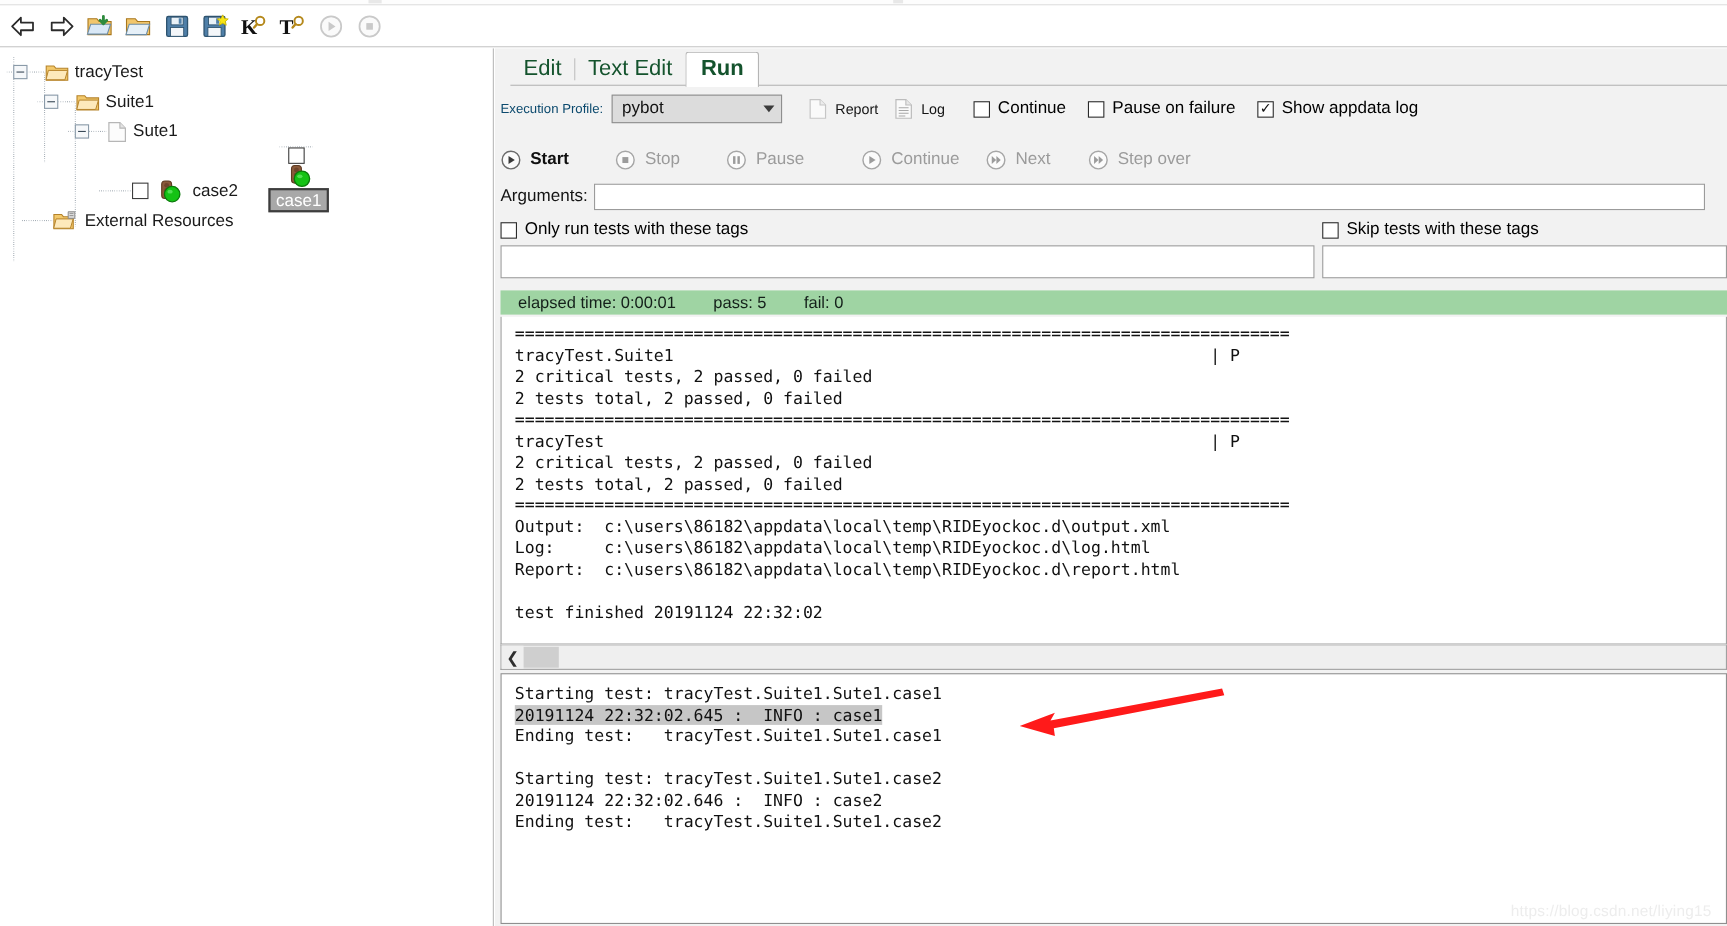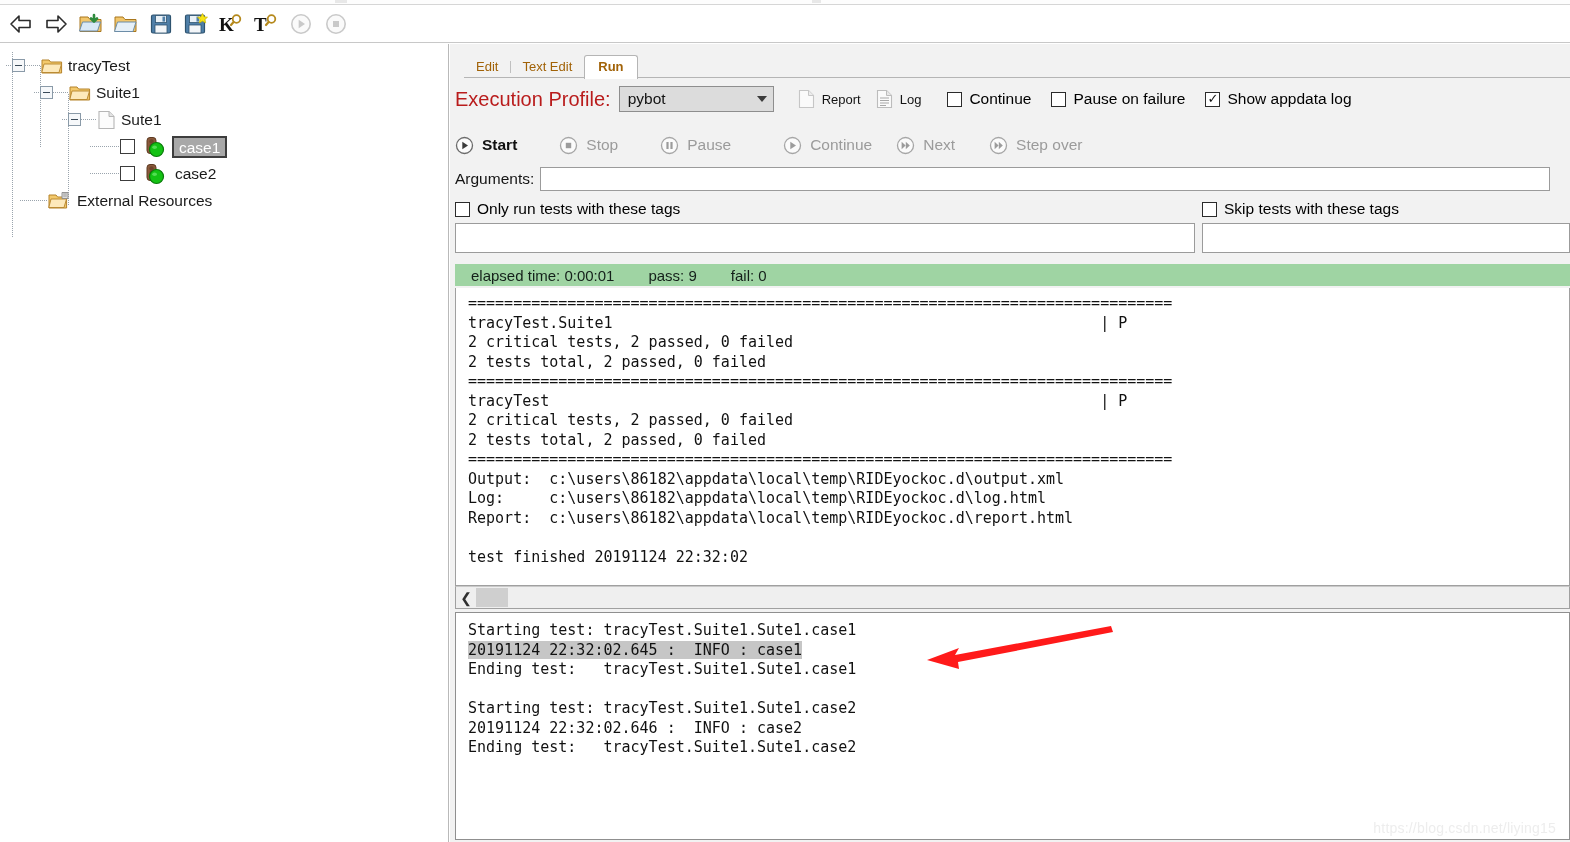"Edit" .tab { color: #a16207 -> #14532d; font-size: 13px -> 20px }
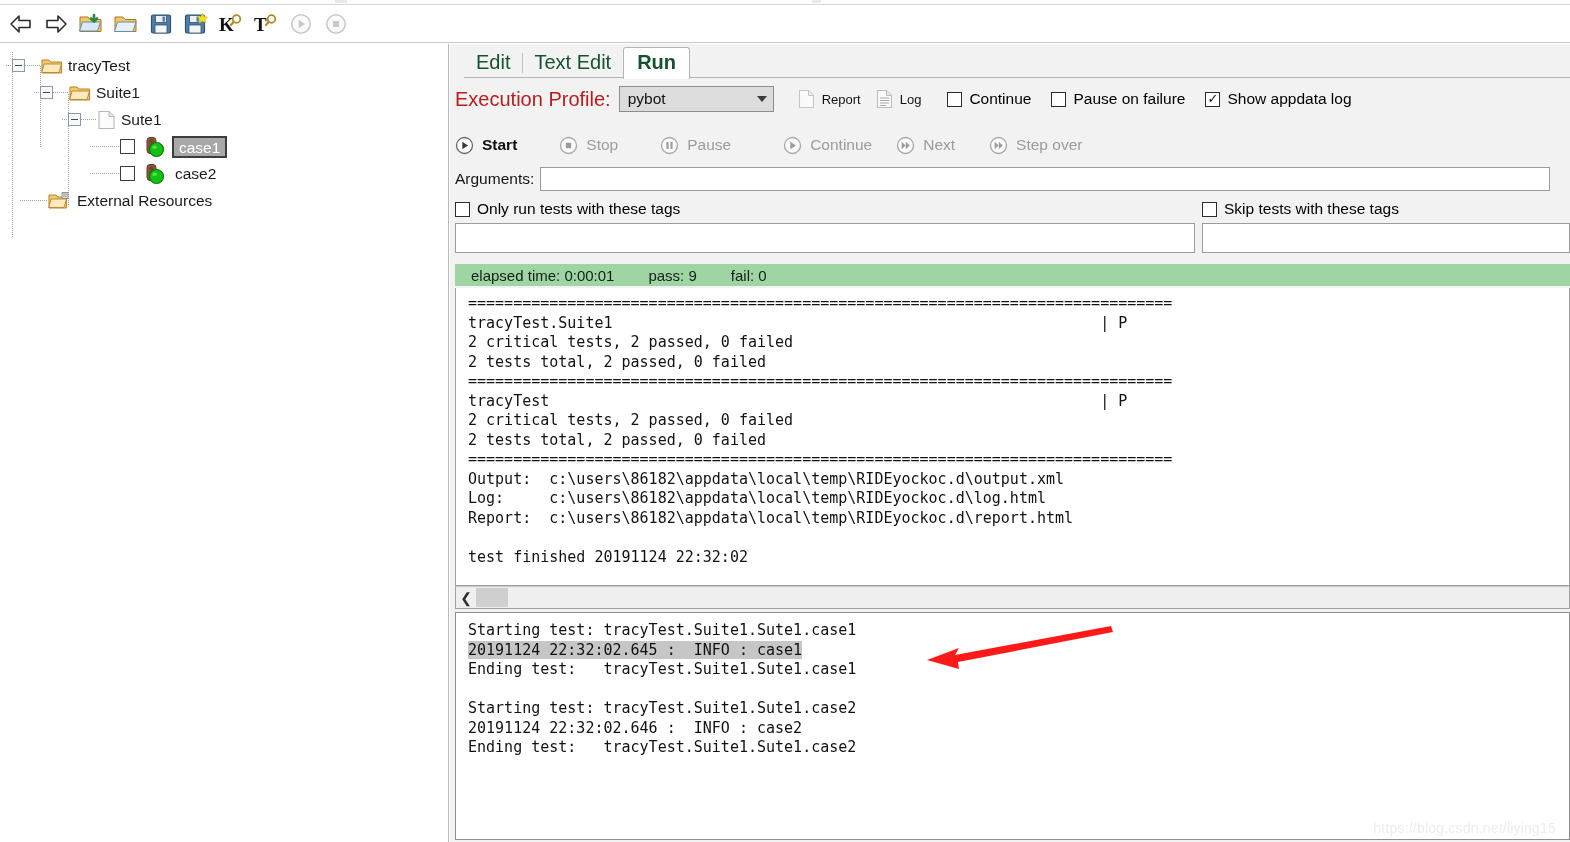"Execution Profile:" .lbl-exec { color: #b91c1c -> #0c4a6e; font-size: 20px -> 12px }
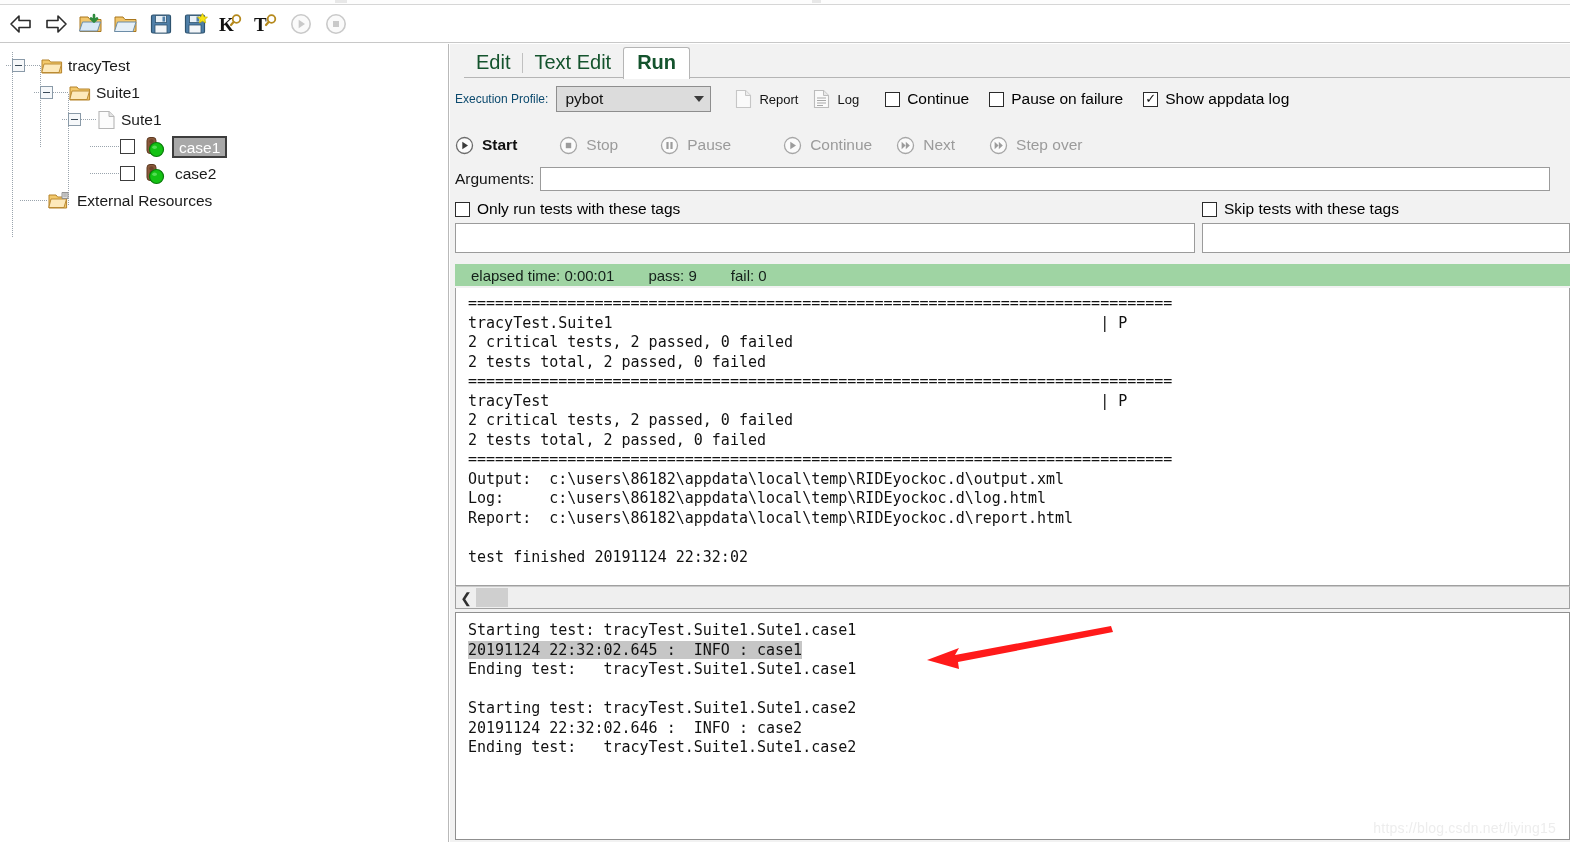"case1" div.trow { flex-direction: none -> column }
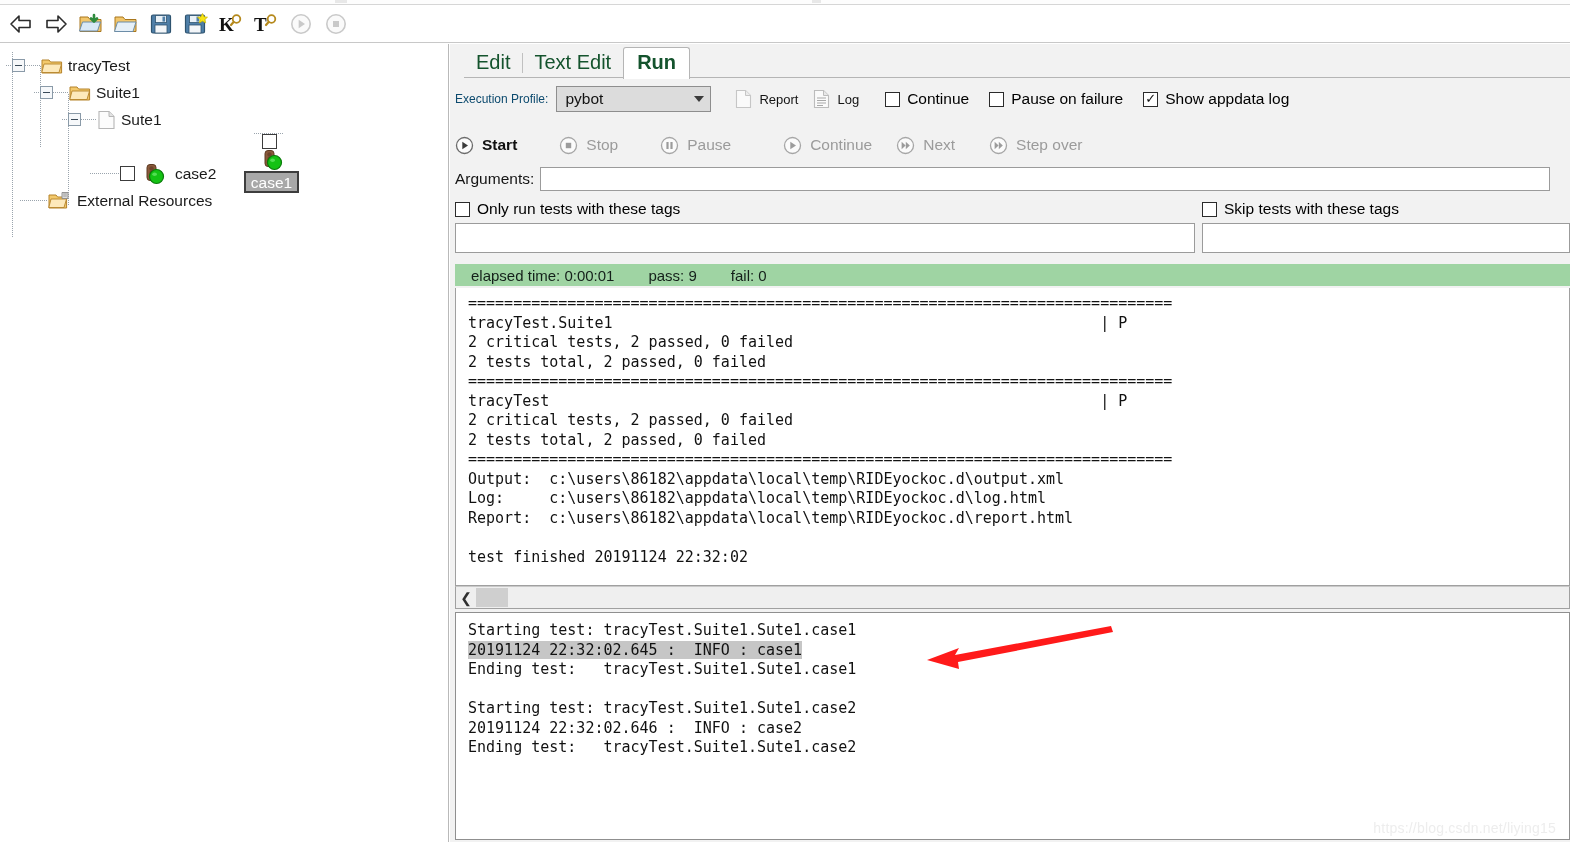"pass: 9" span { text: 9 -> 5 }
